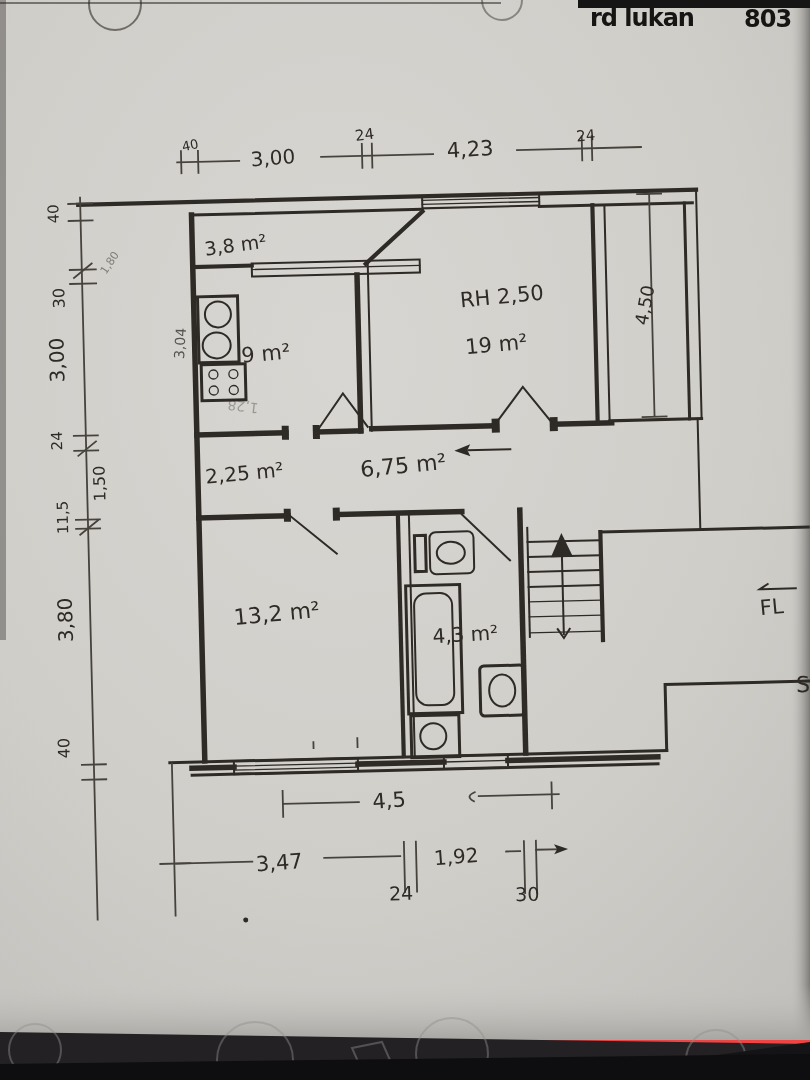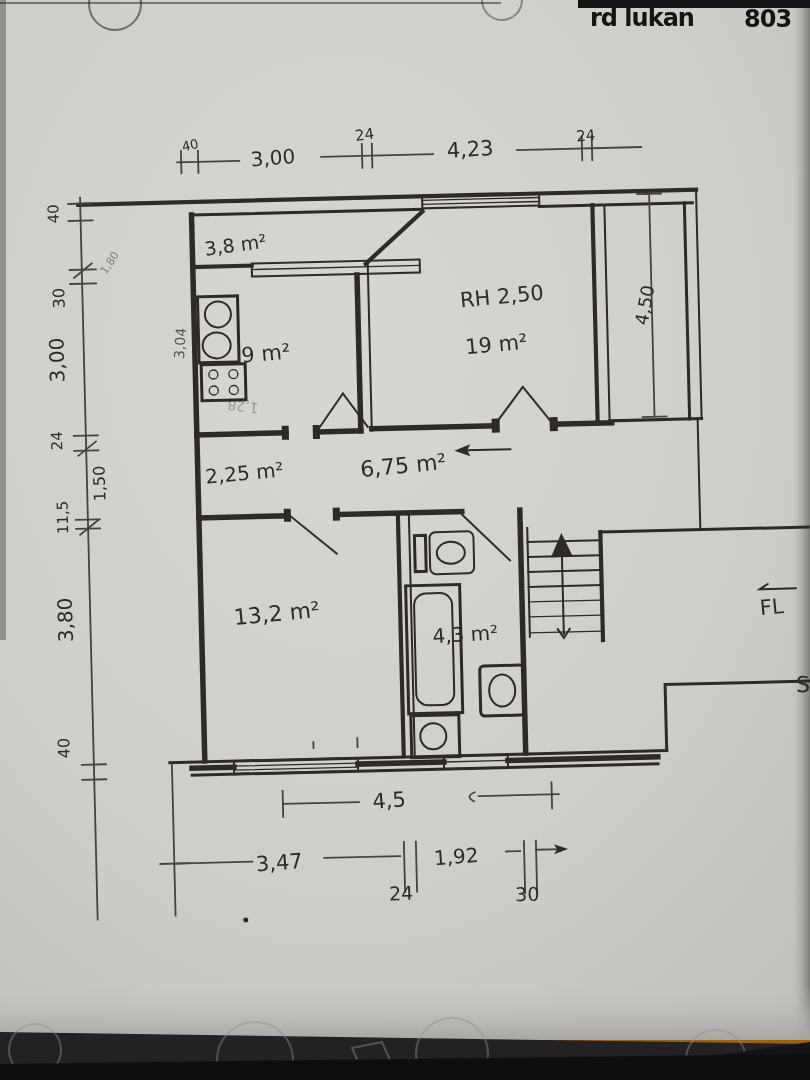"rd lukan" .shot { background: #a16207 -> #ef4444 }
